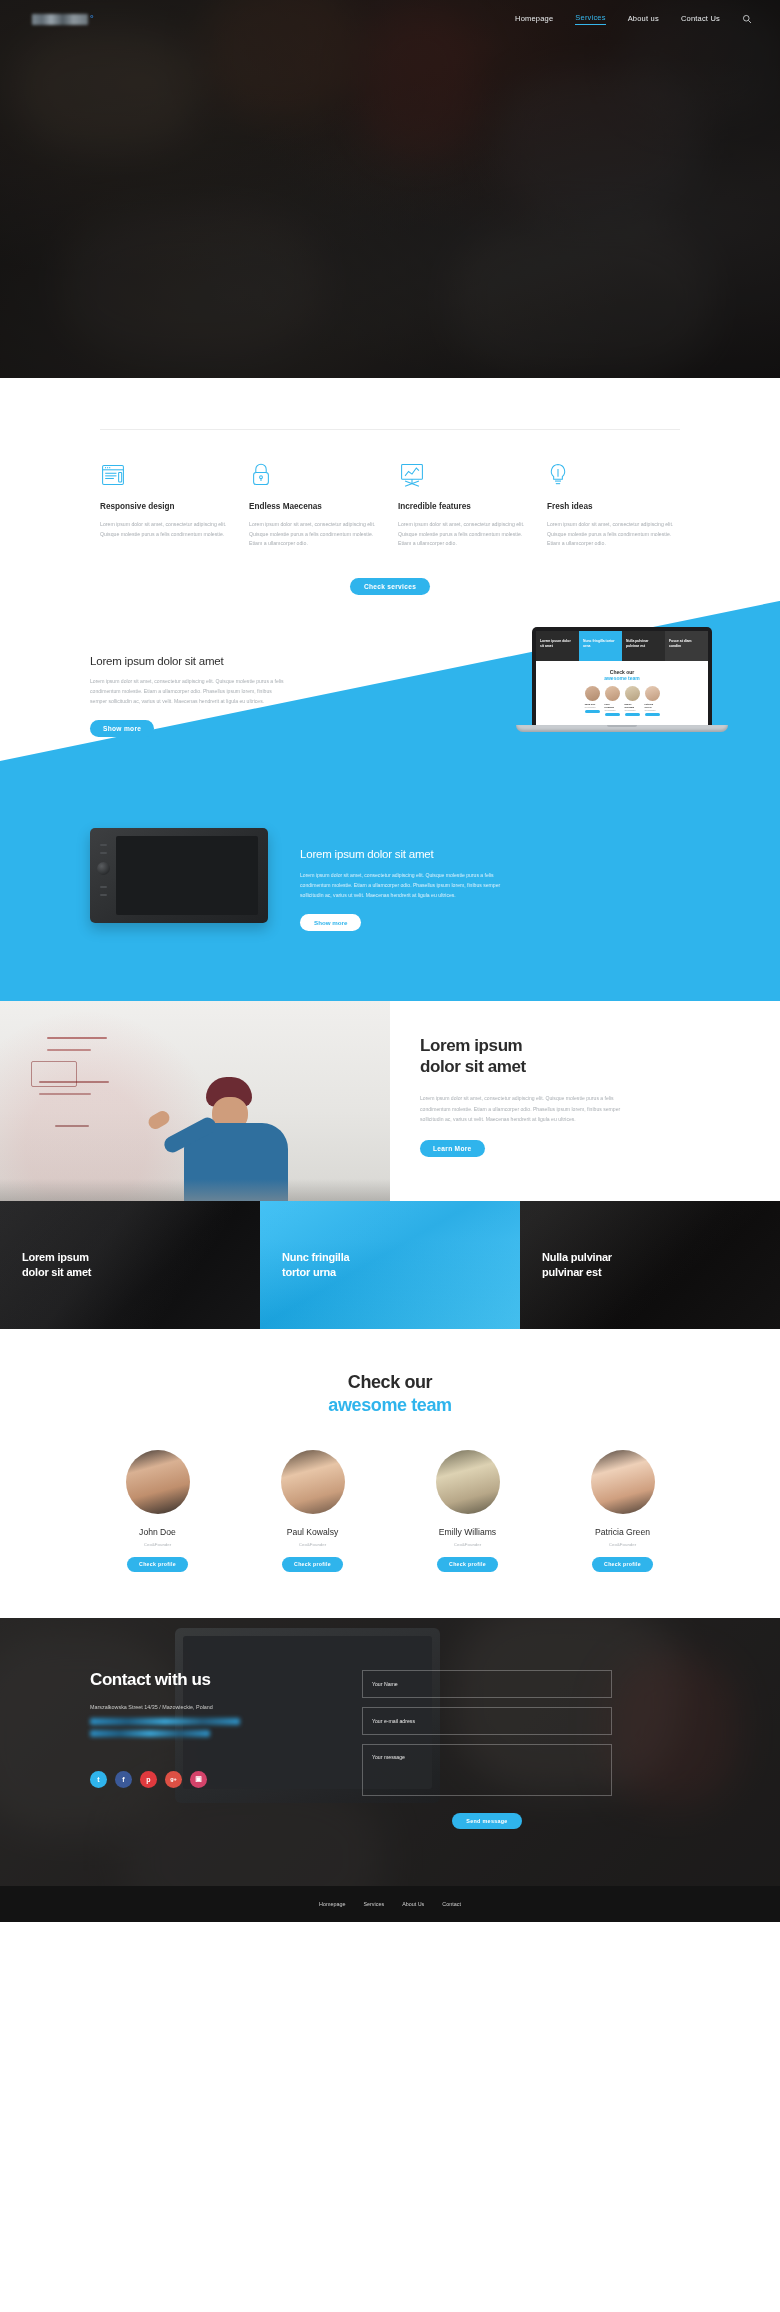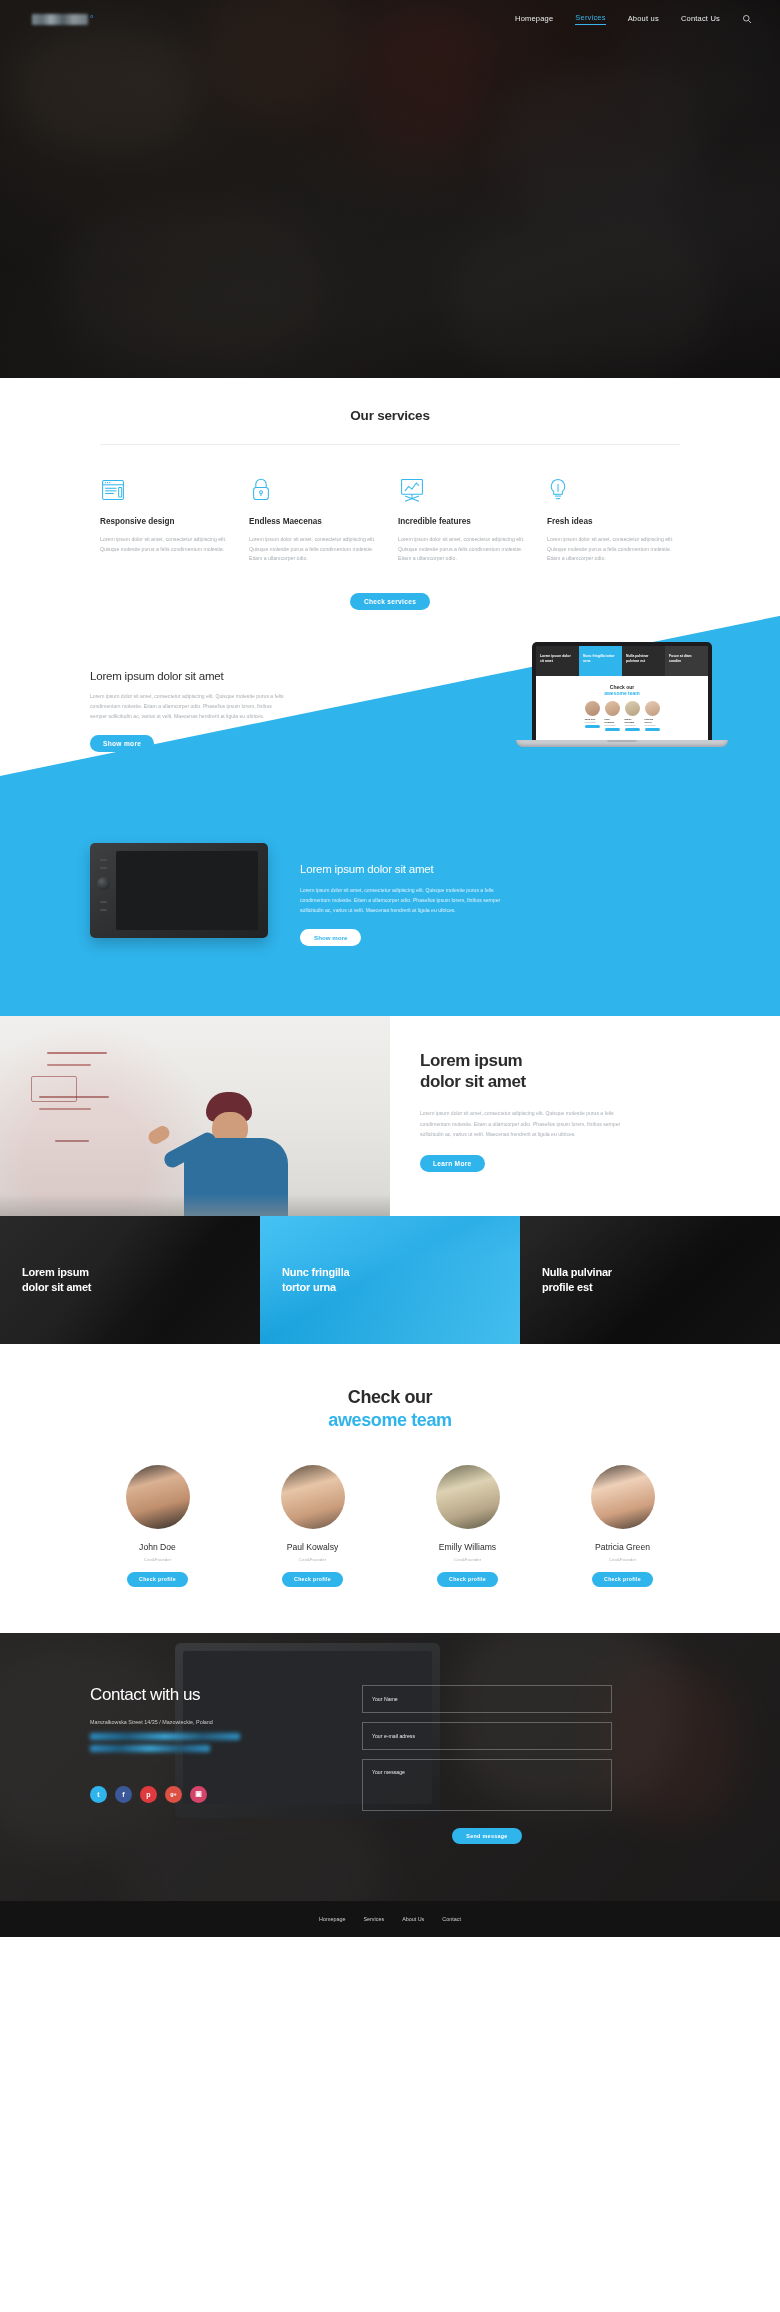"Our services" h2.sec-title { html: <h2>Our services</h2> -> none }
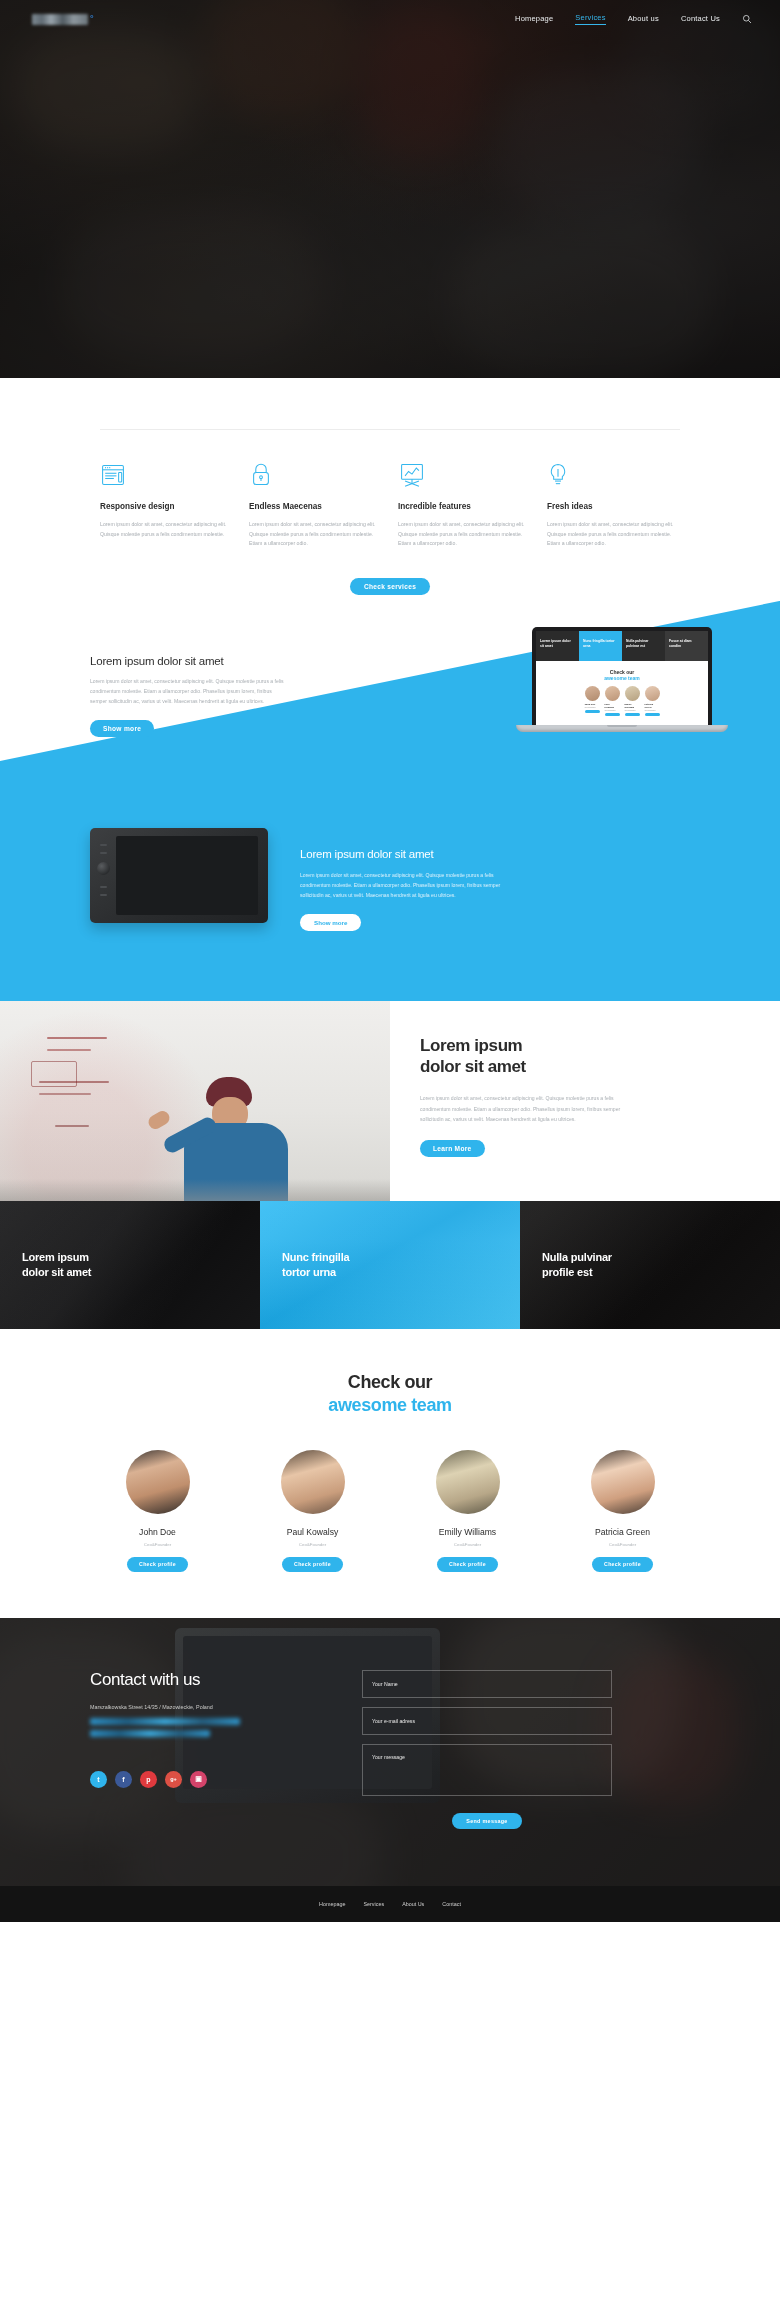"profile est" span { text: profile -> pulvinar }
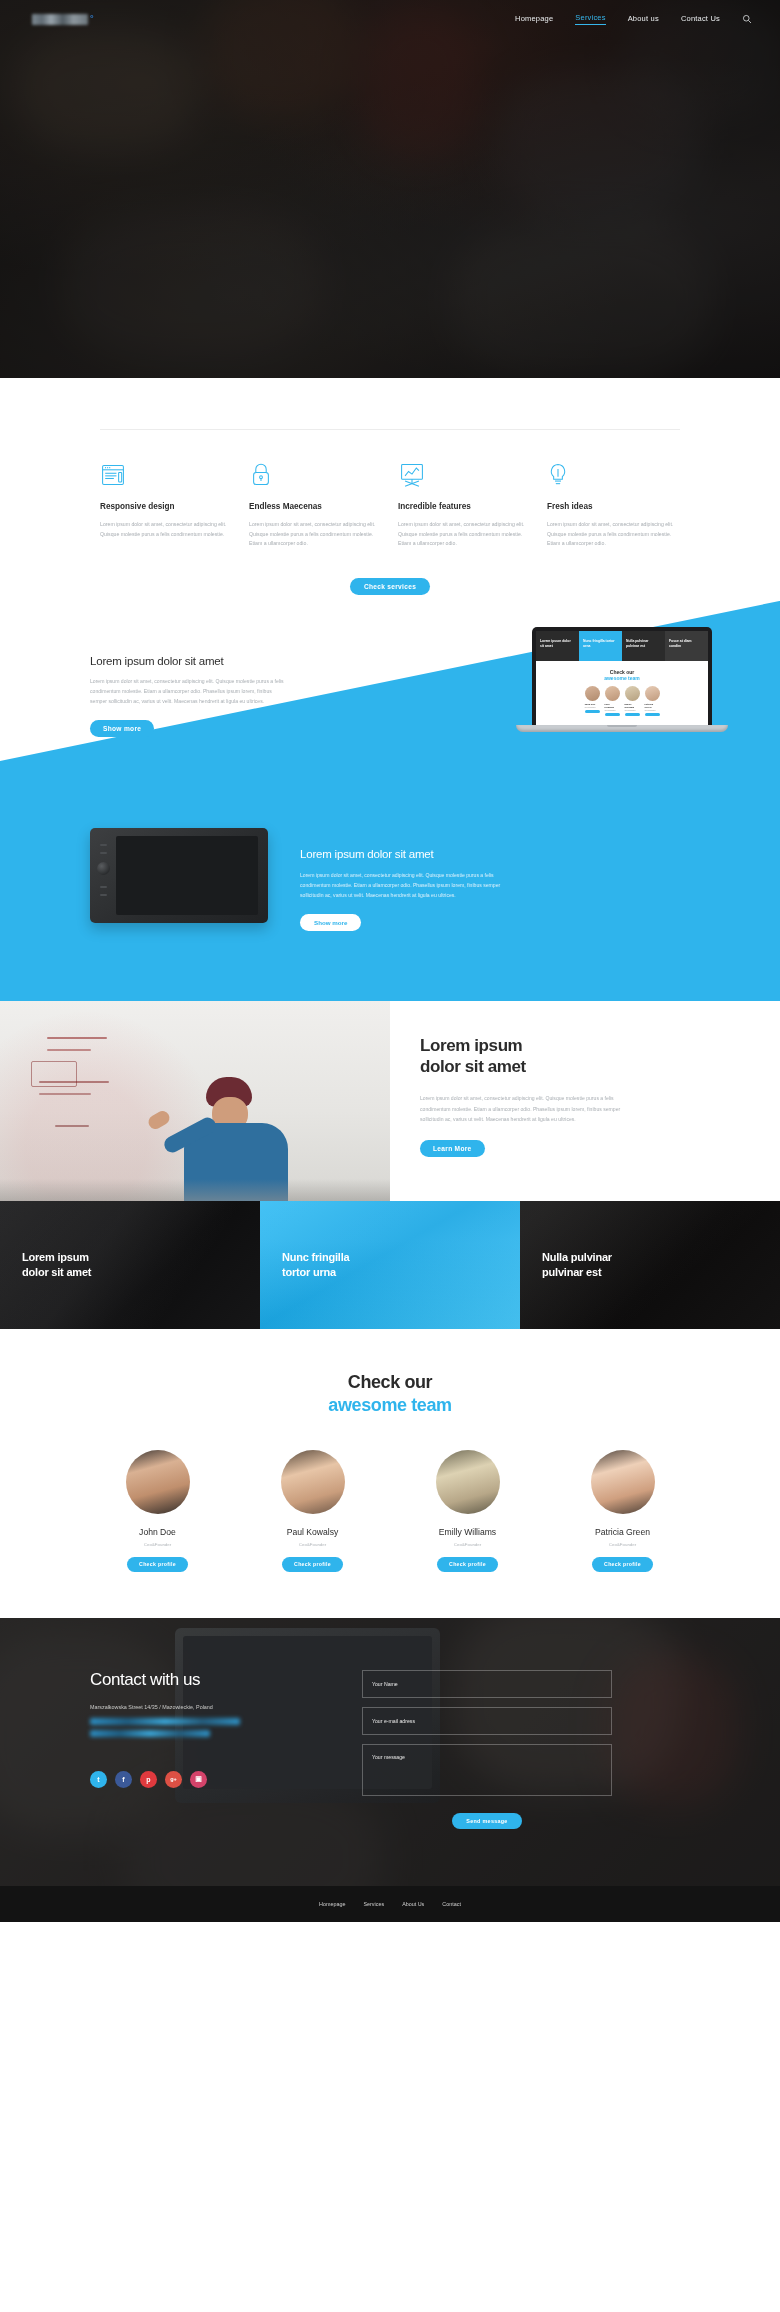"Contact with us" .c-h { font-weight: 400 -> 700 }
